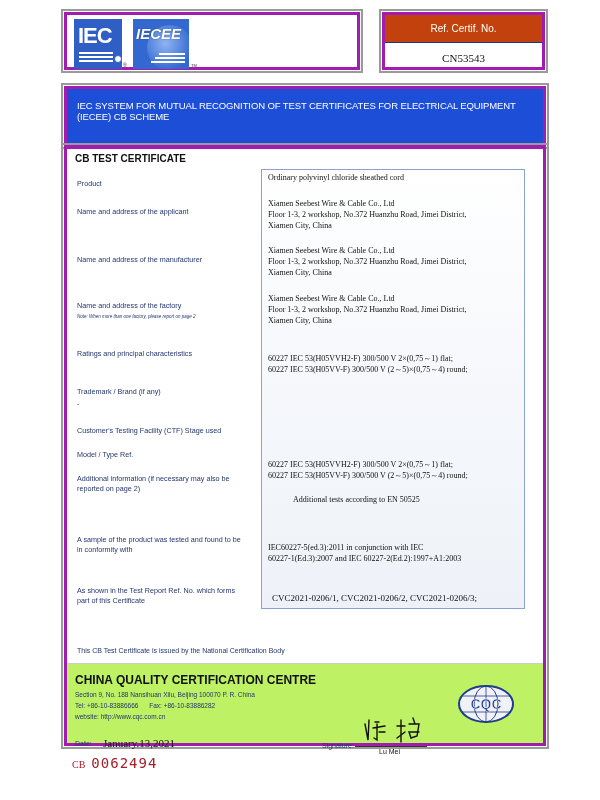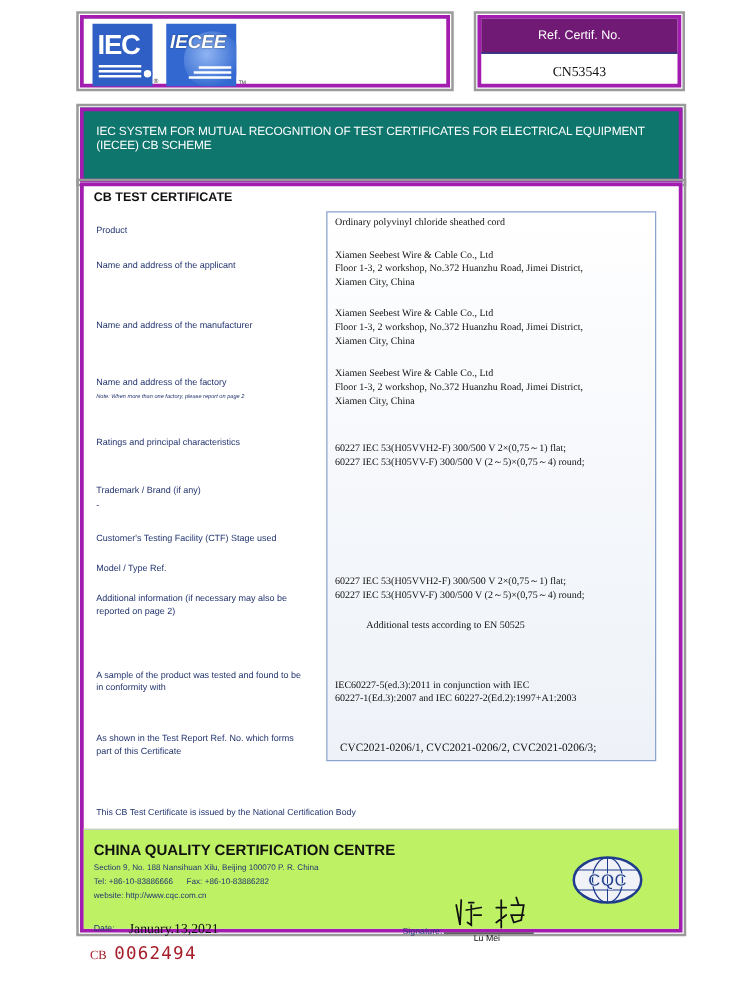"Ref. Certif. No." .ref-title { background: #701a75 -> #c2410c }
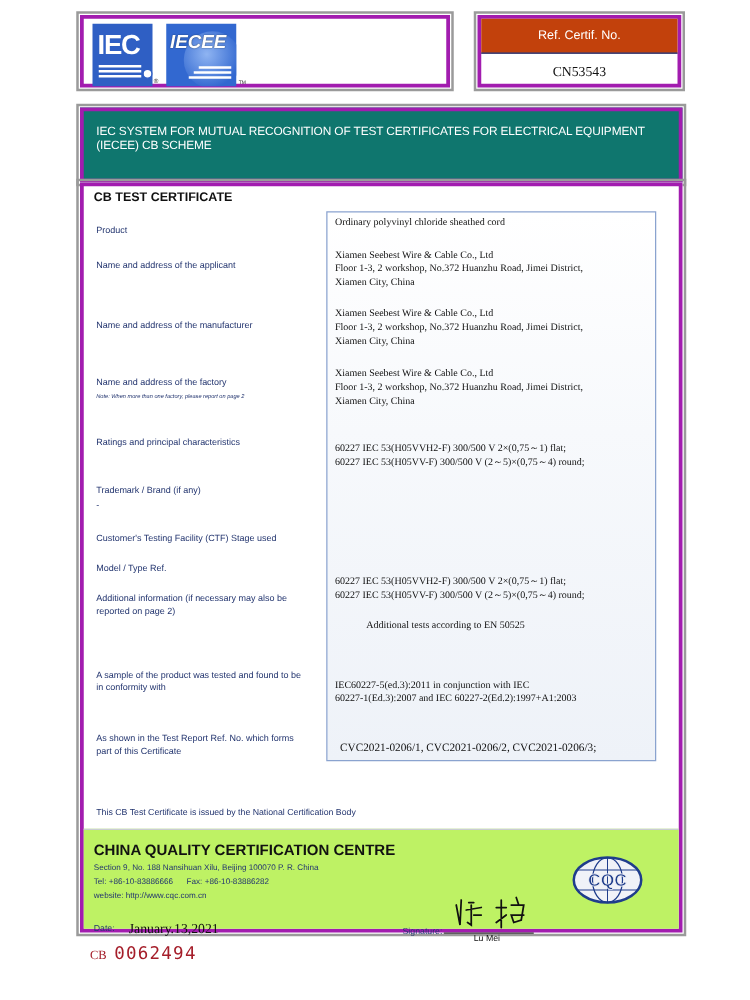"IEC SYSTEM FOR MUTUAL RECOGNITION" #scheme-box { background: #0f766e -> #1d4ed8 }
